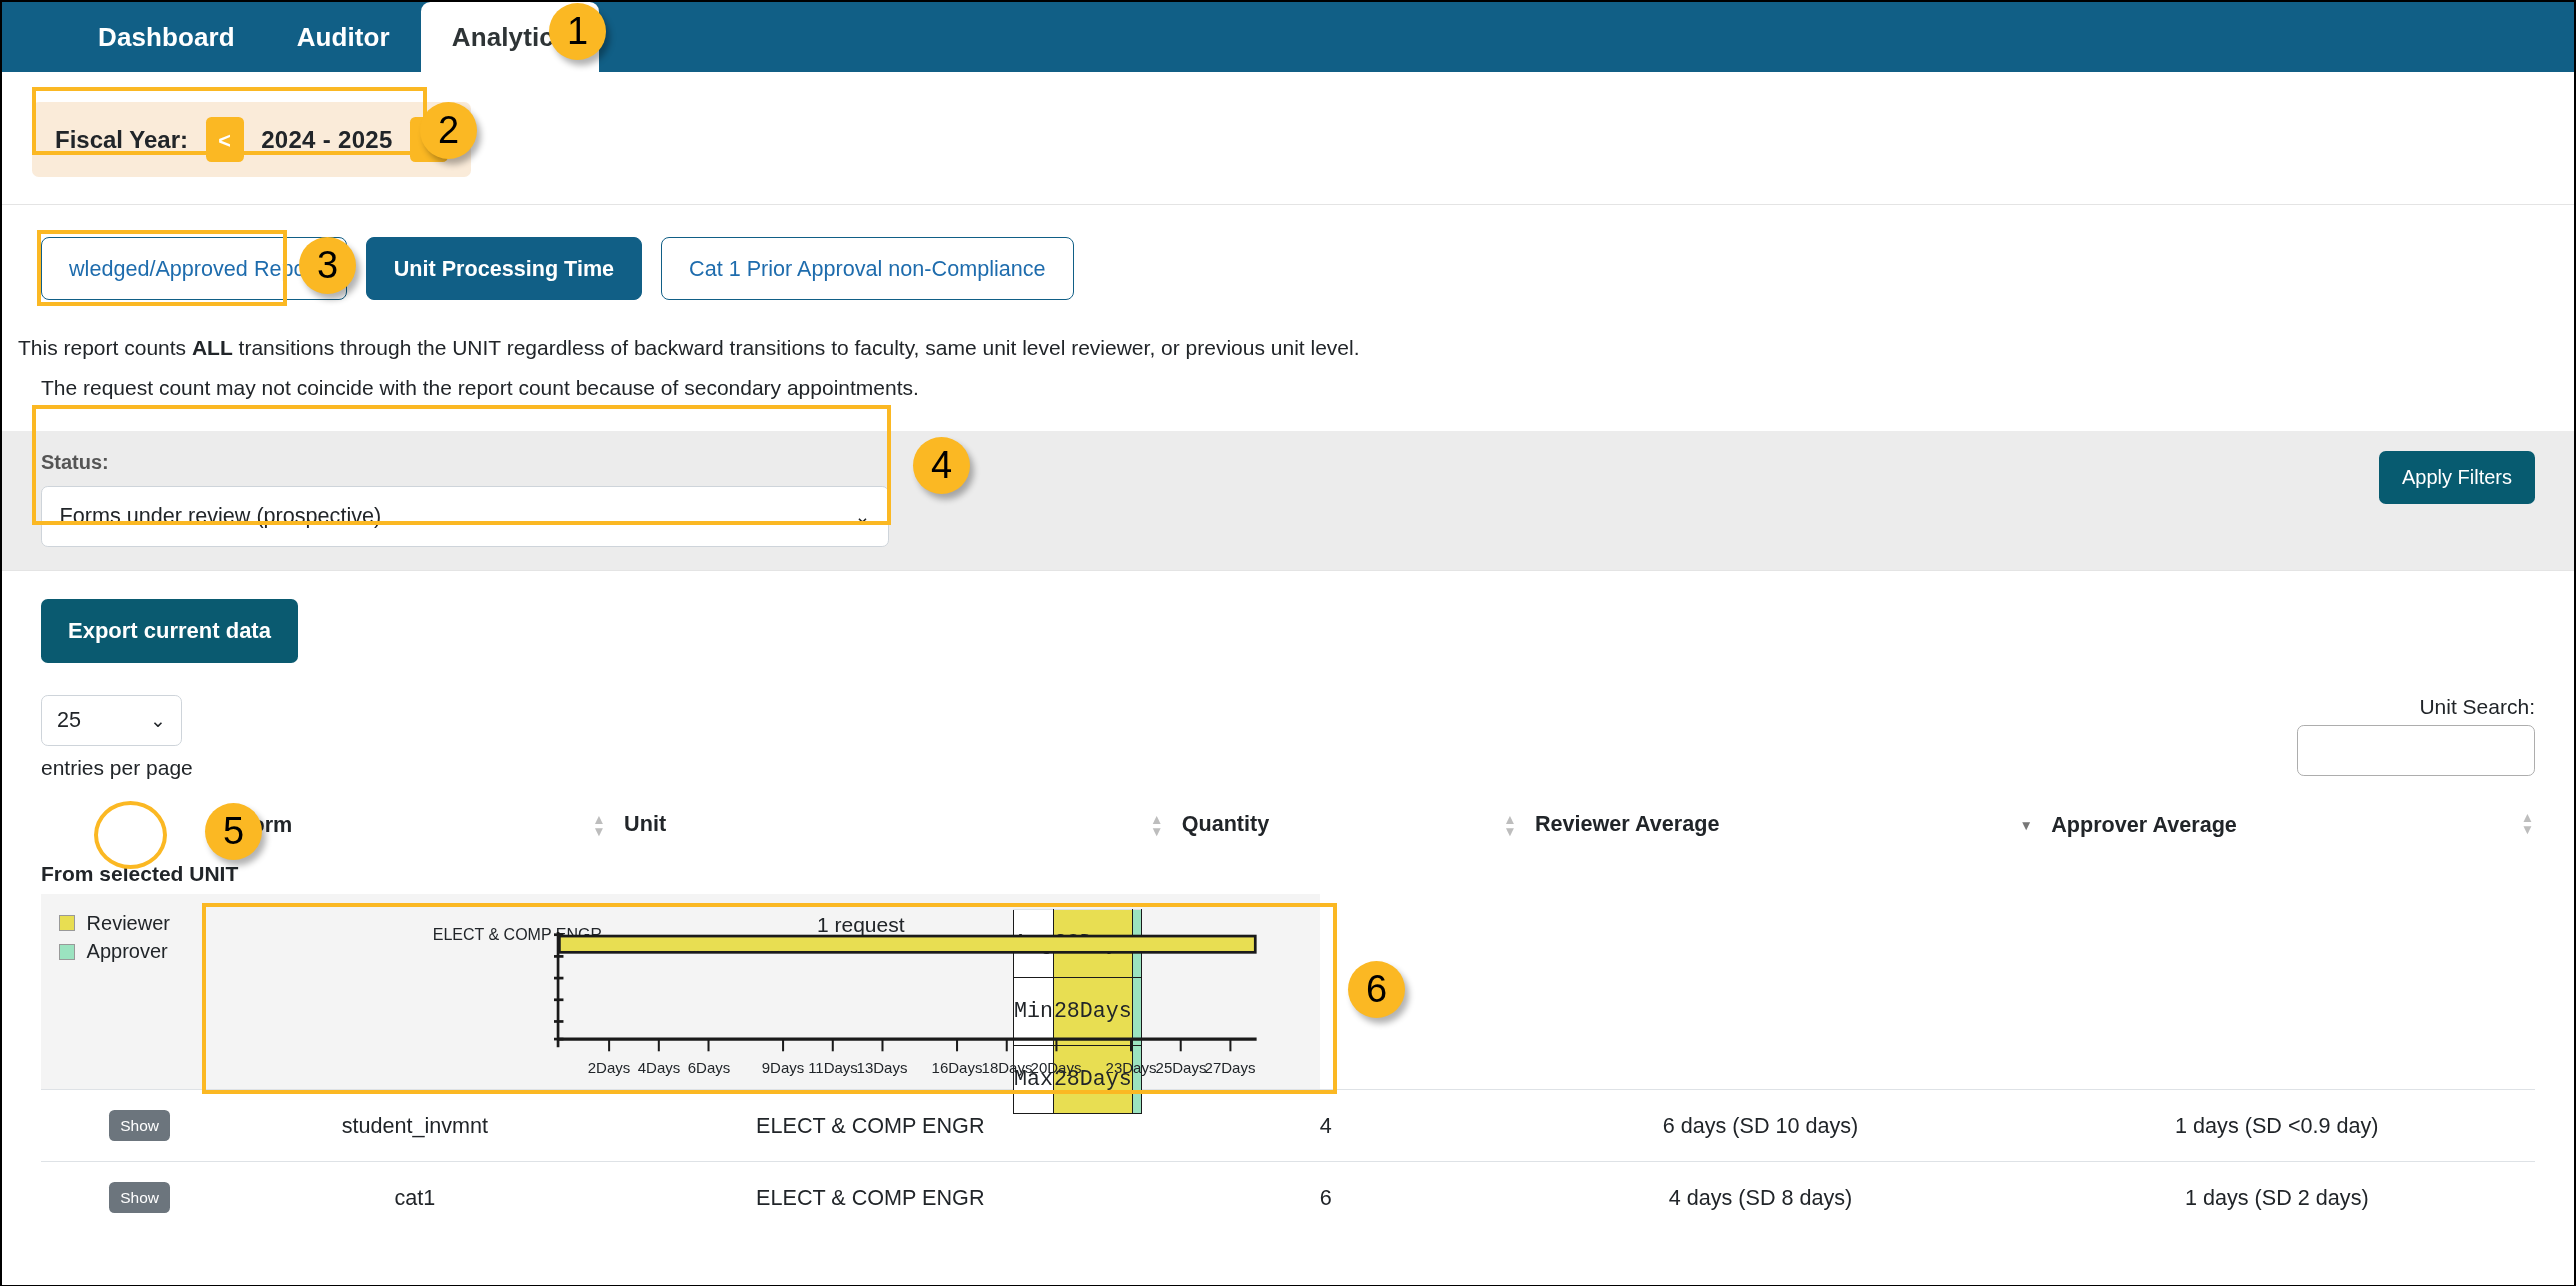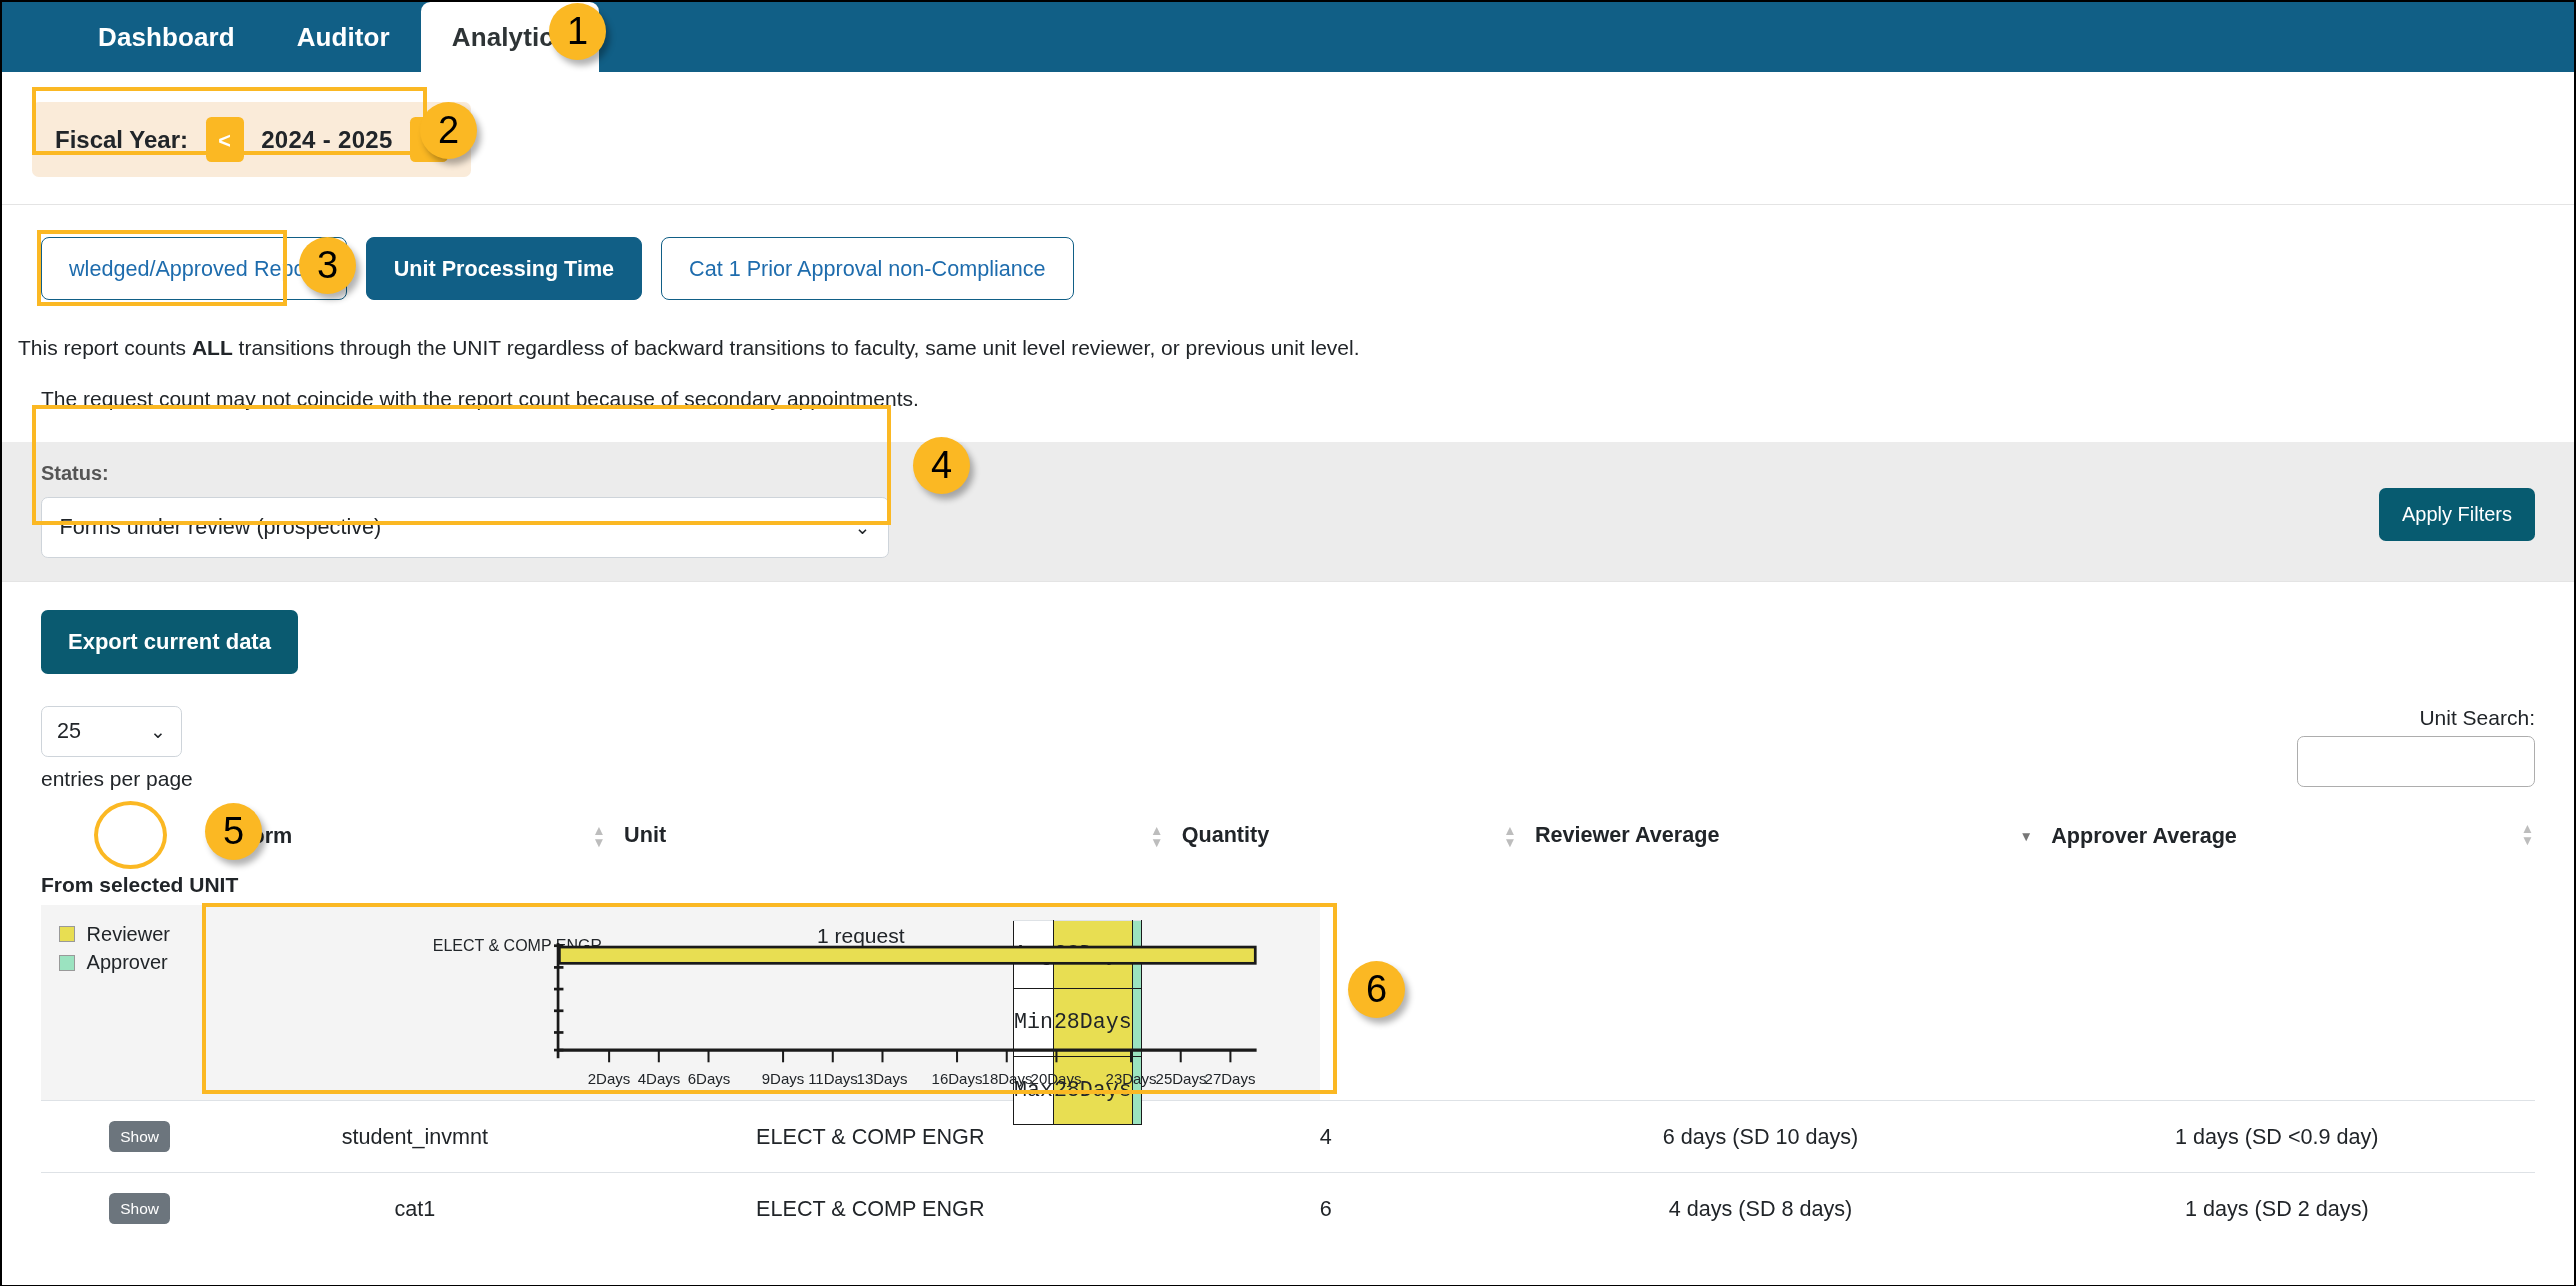"The request count may not" .desc-2 { margin-top: 14px -> 3px }
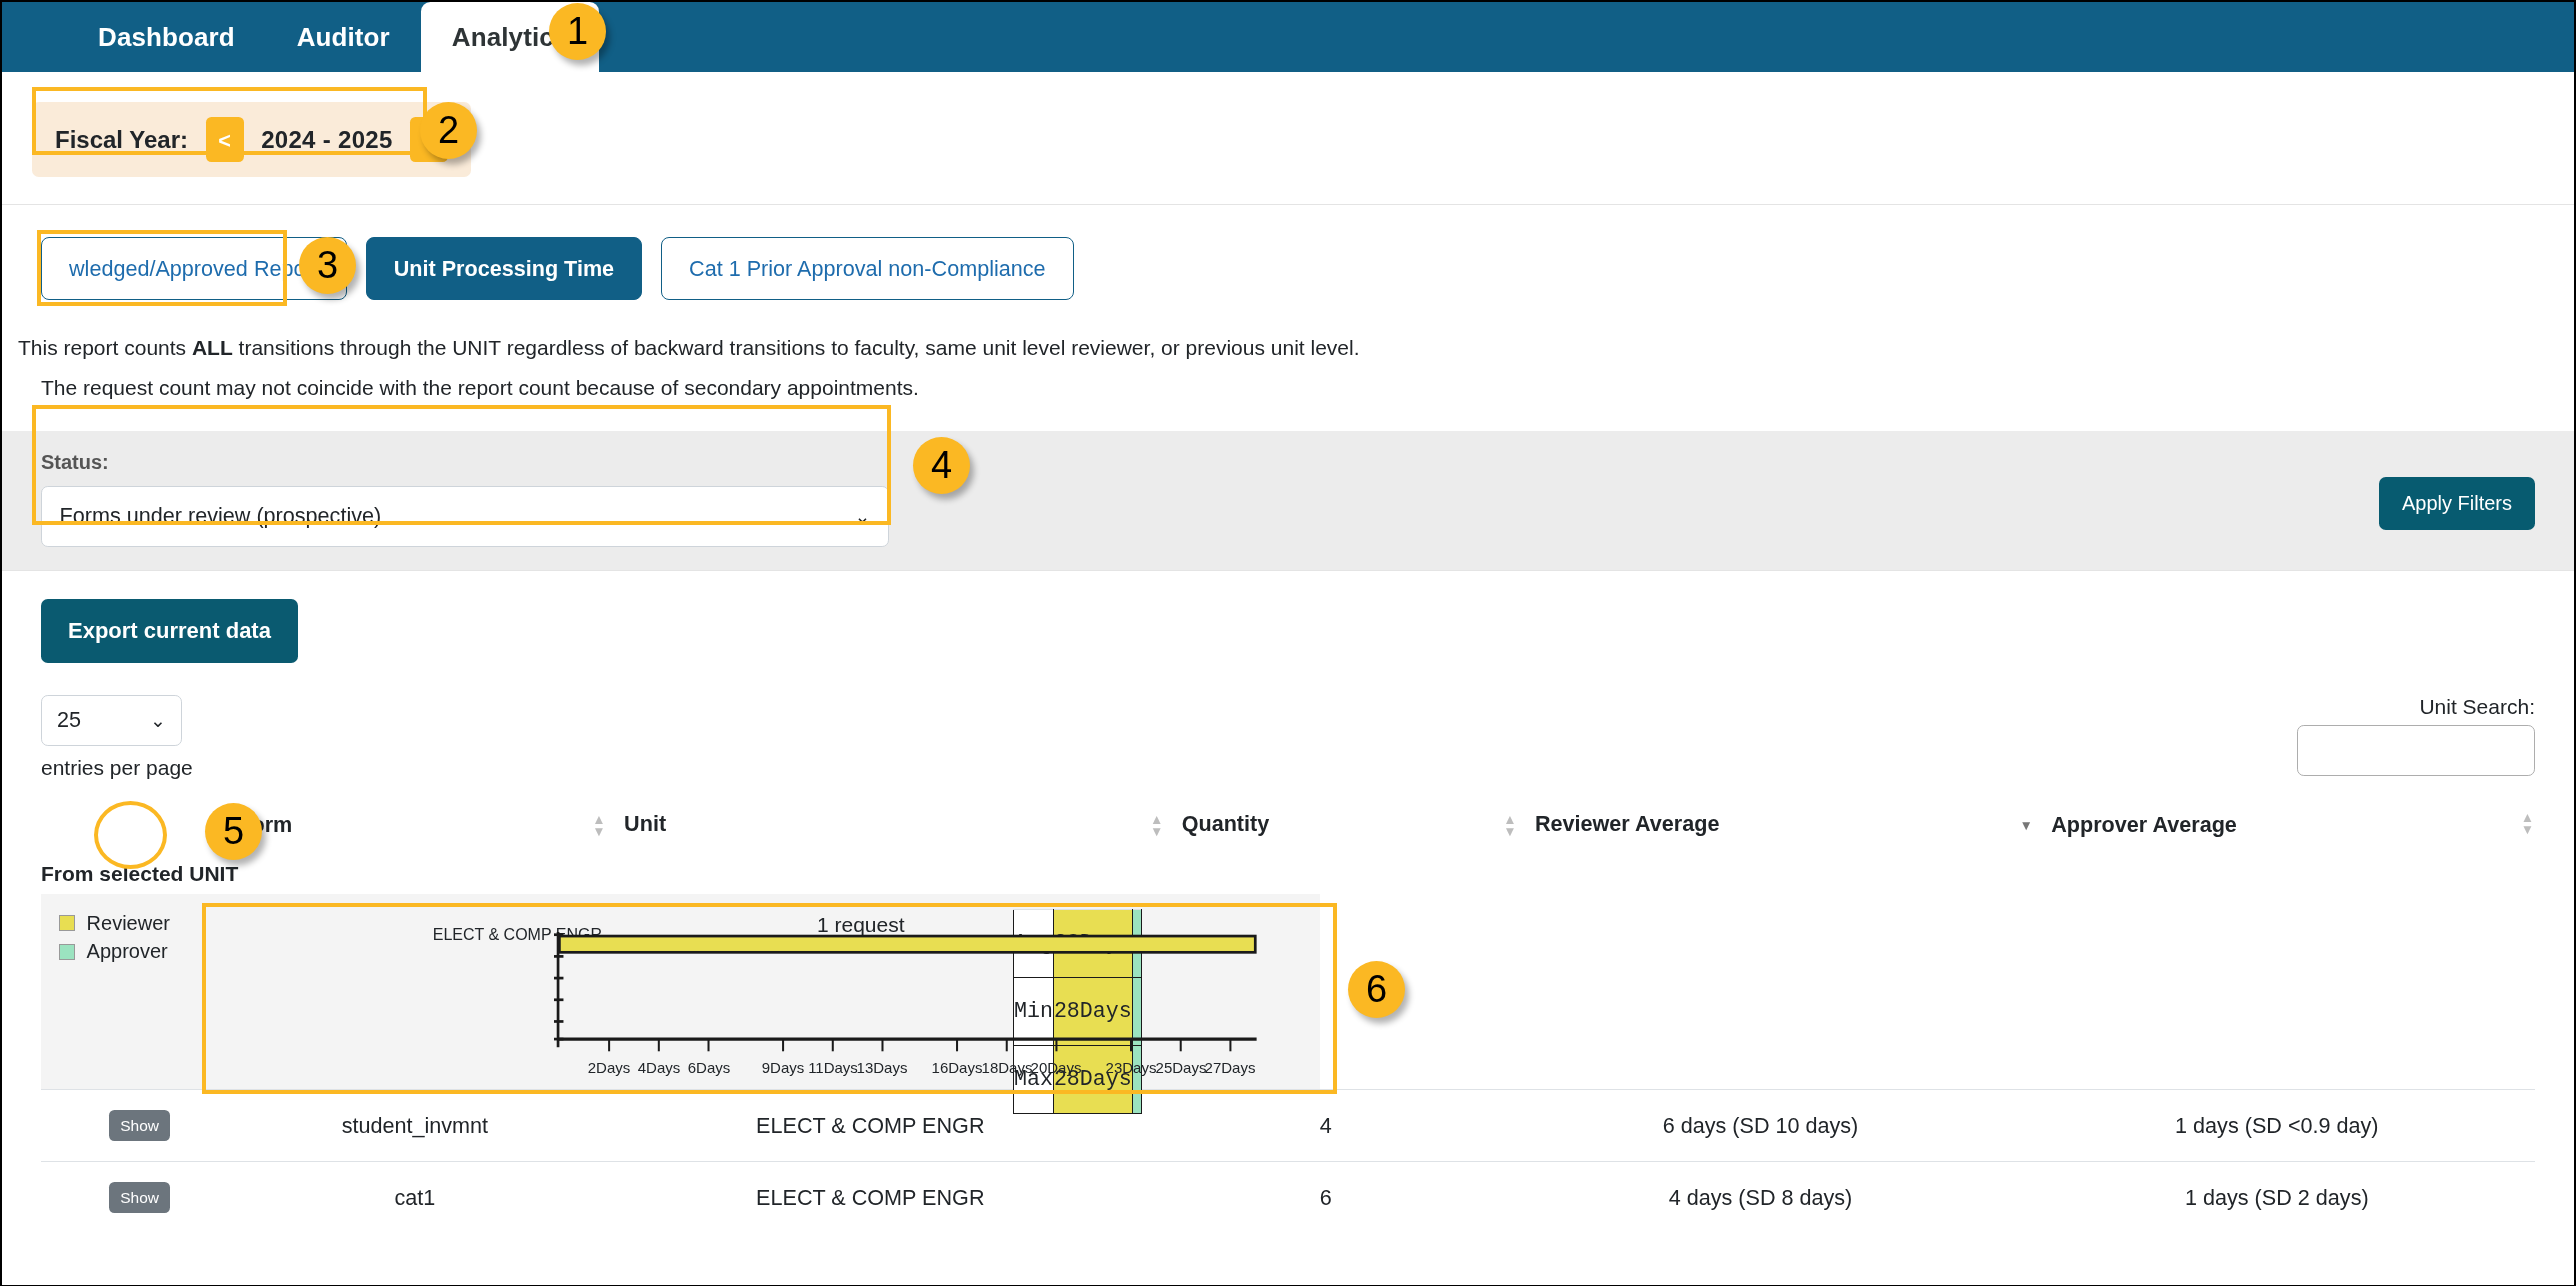"Apply Filters" .apply-pos { margin-top: 26px -> none }
